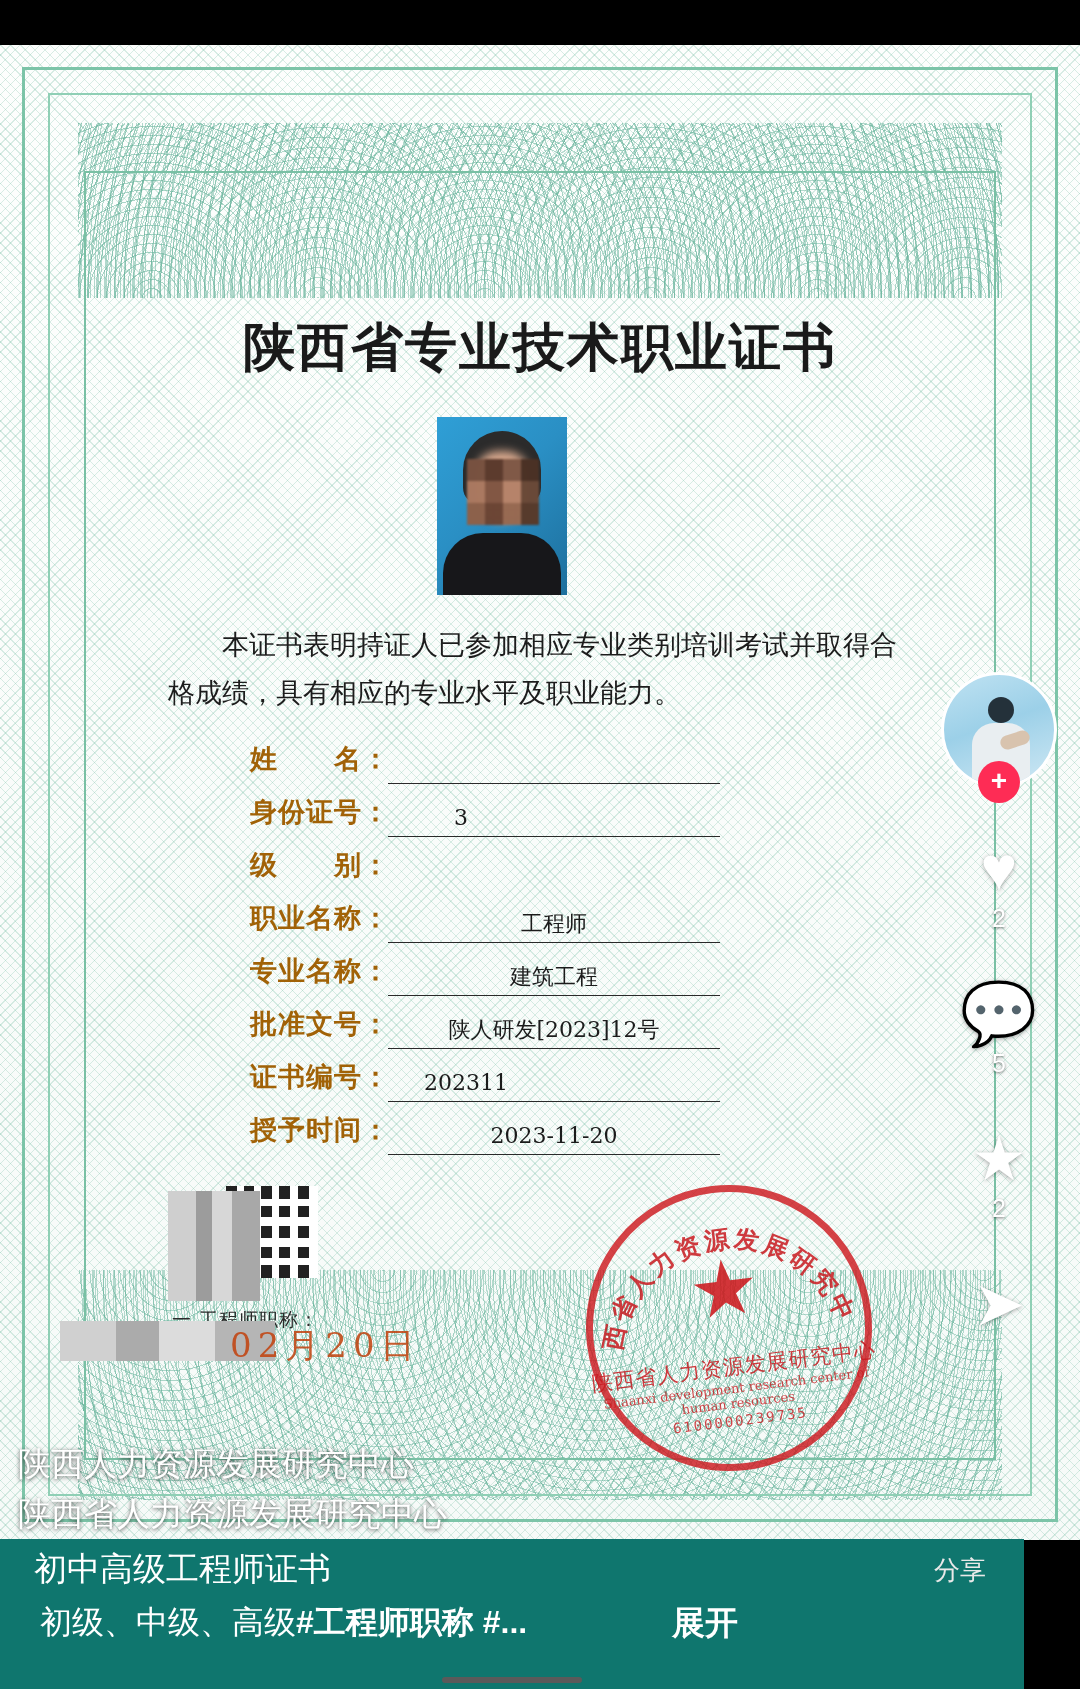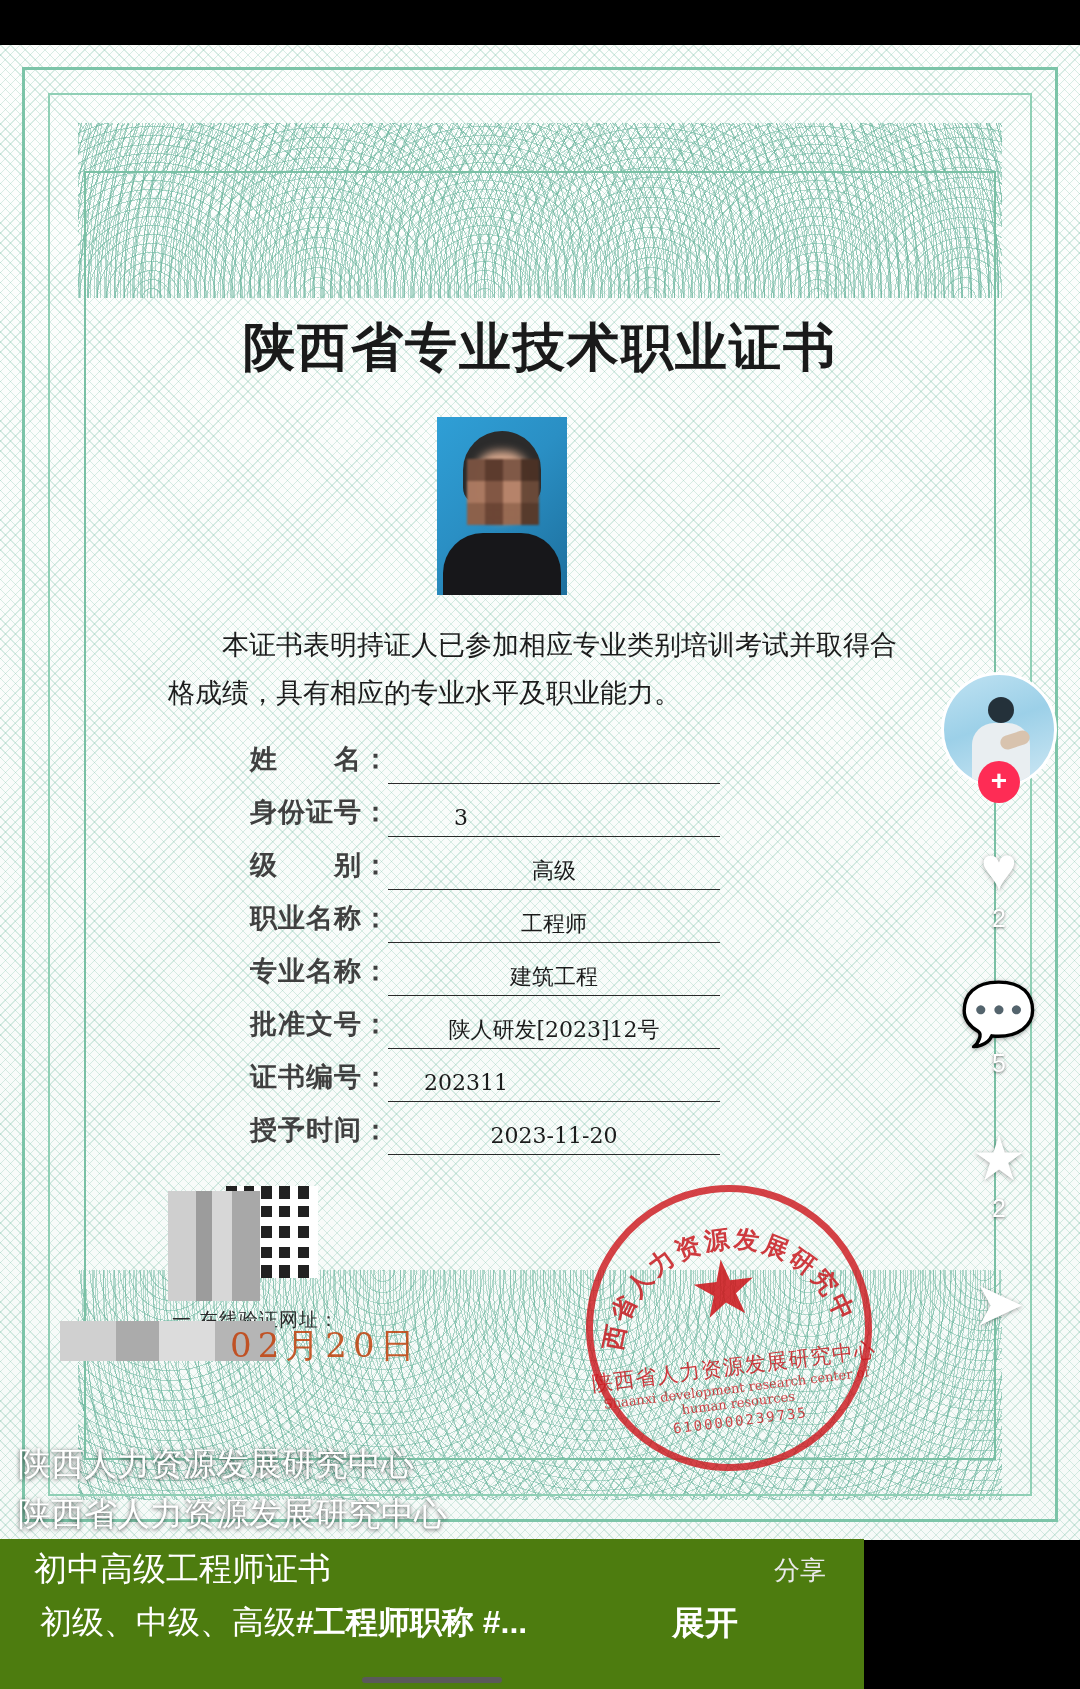"姓 名：" .field-label { color: #404040 -> #a16207 }
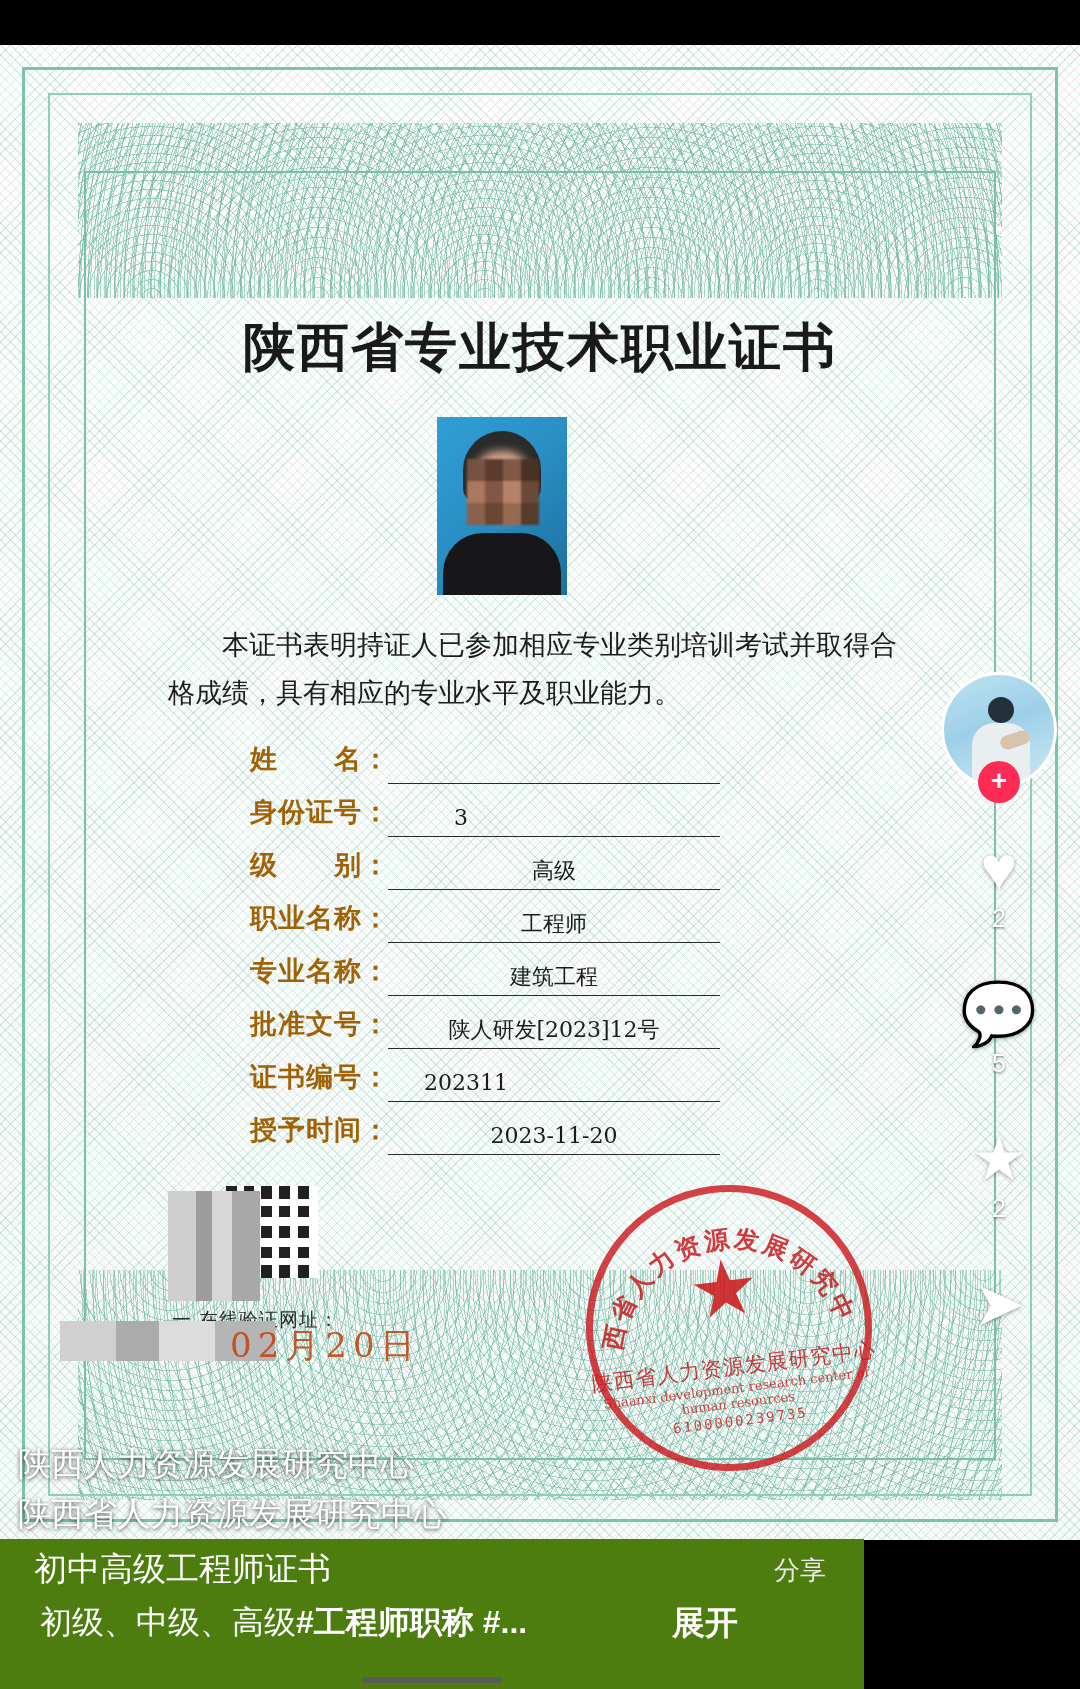"高级" div.field-value { html: <div>高级</div> -> none }
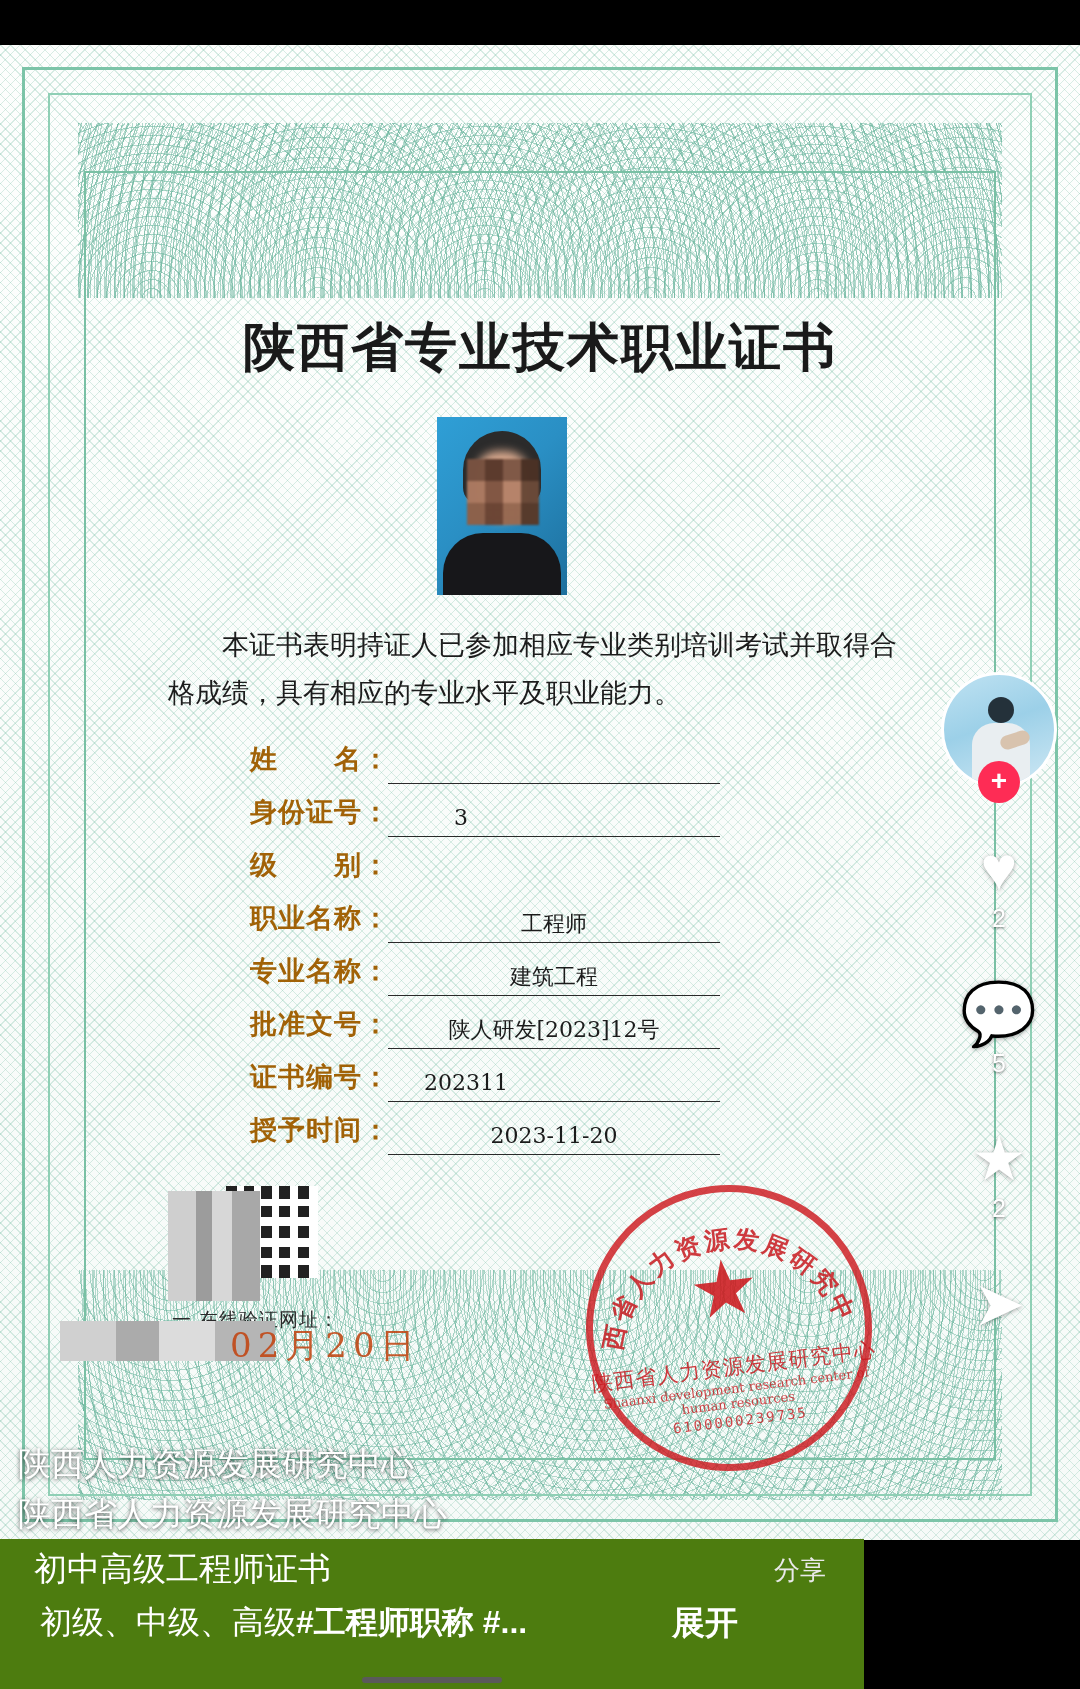"一 在线验证网址：" div.verify-text { text: 在线验证网址 -> 工程师职称 }
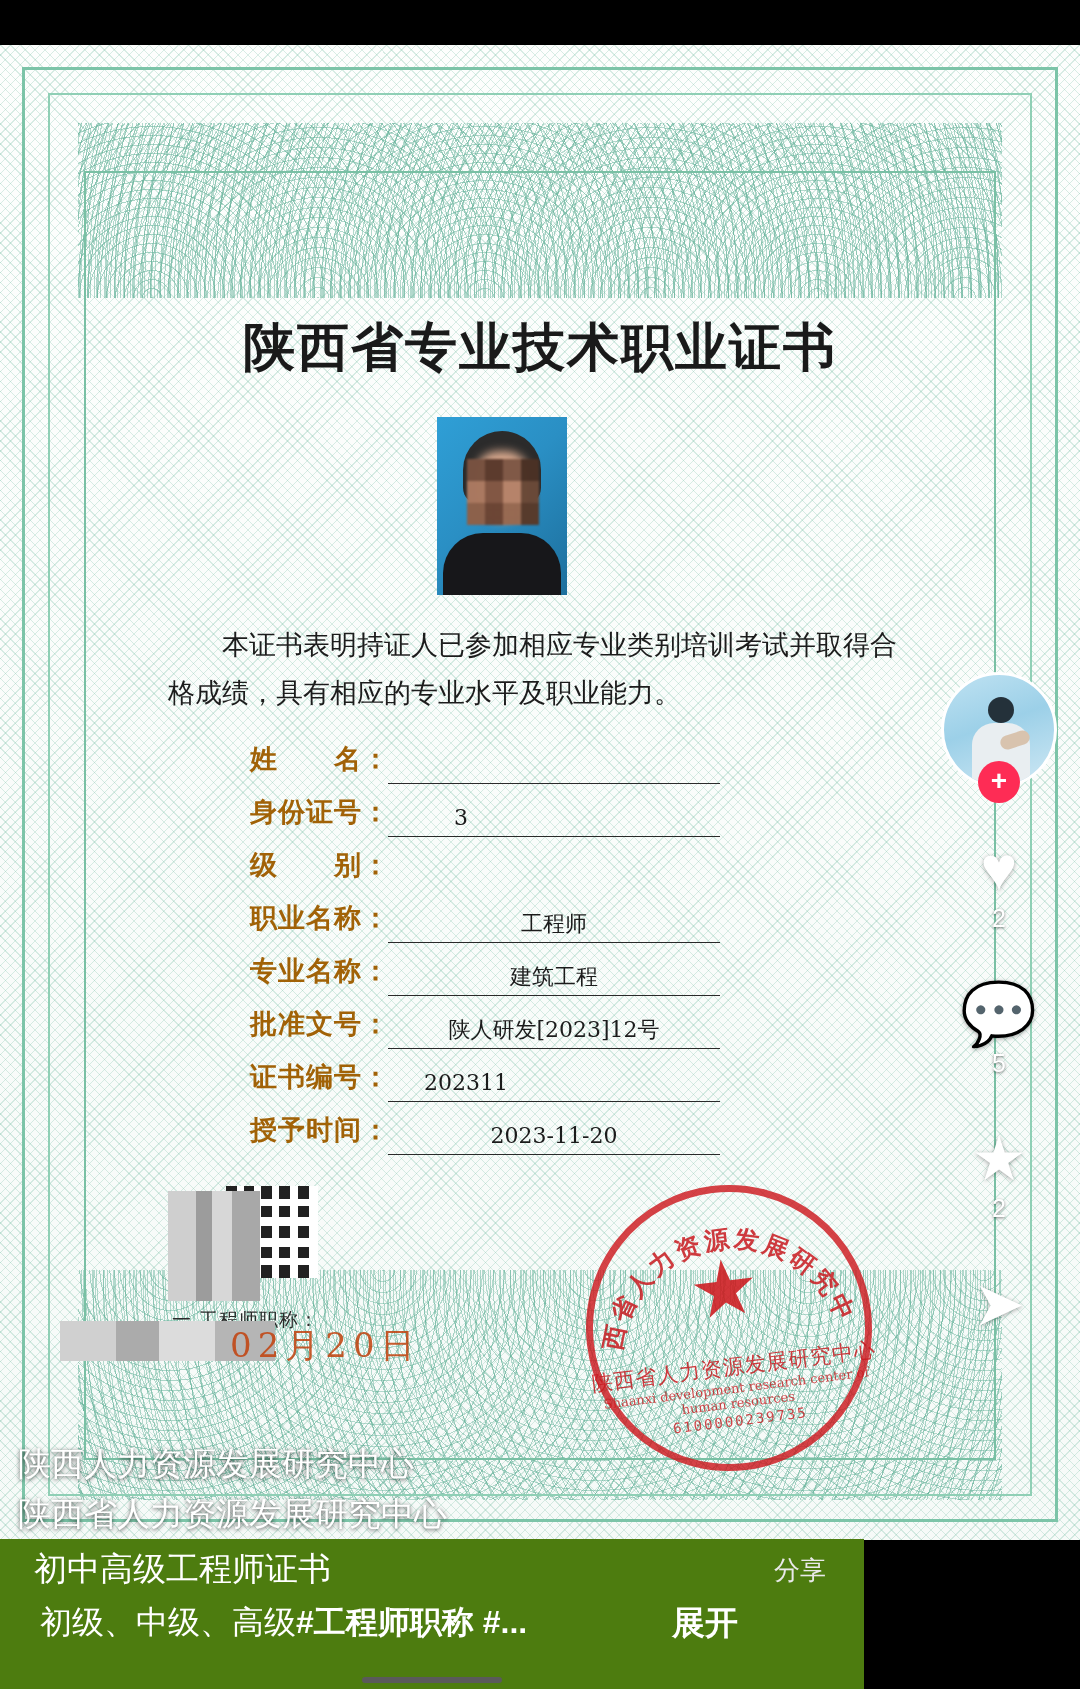"初中高级工程师证书" .footer { background: #4d7c0f -> #0f766e; width: 864px -> 1024px }
